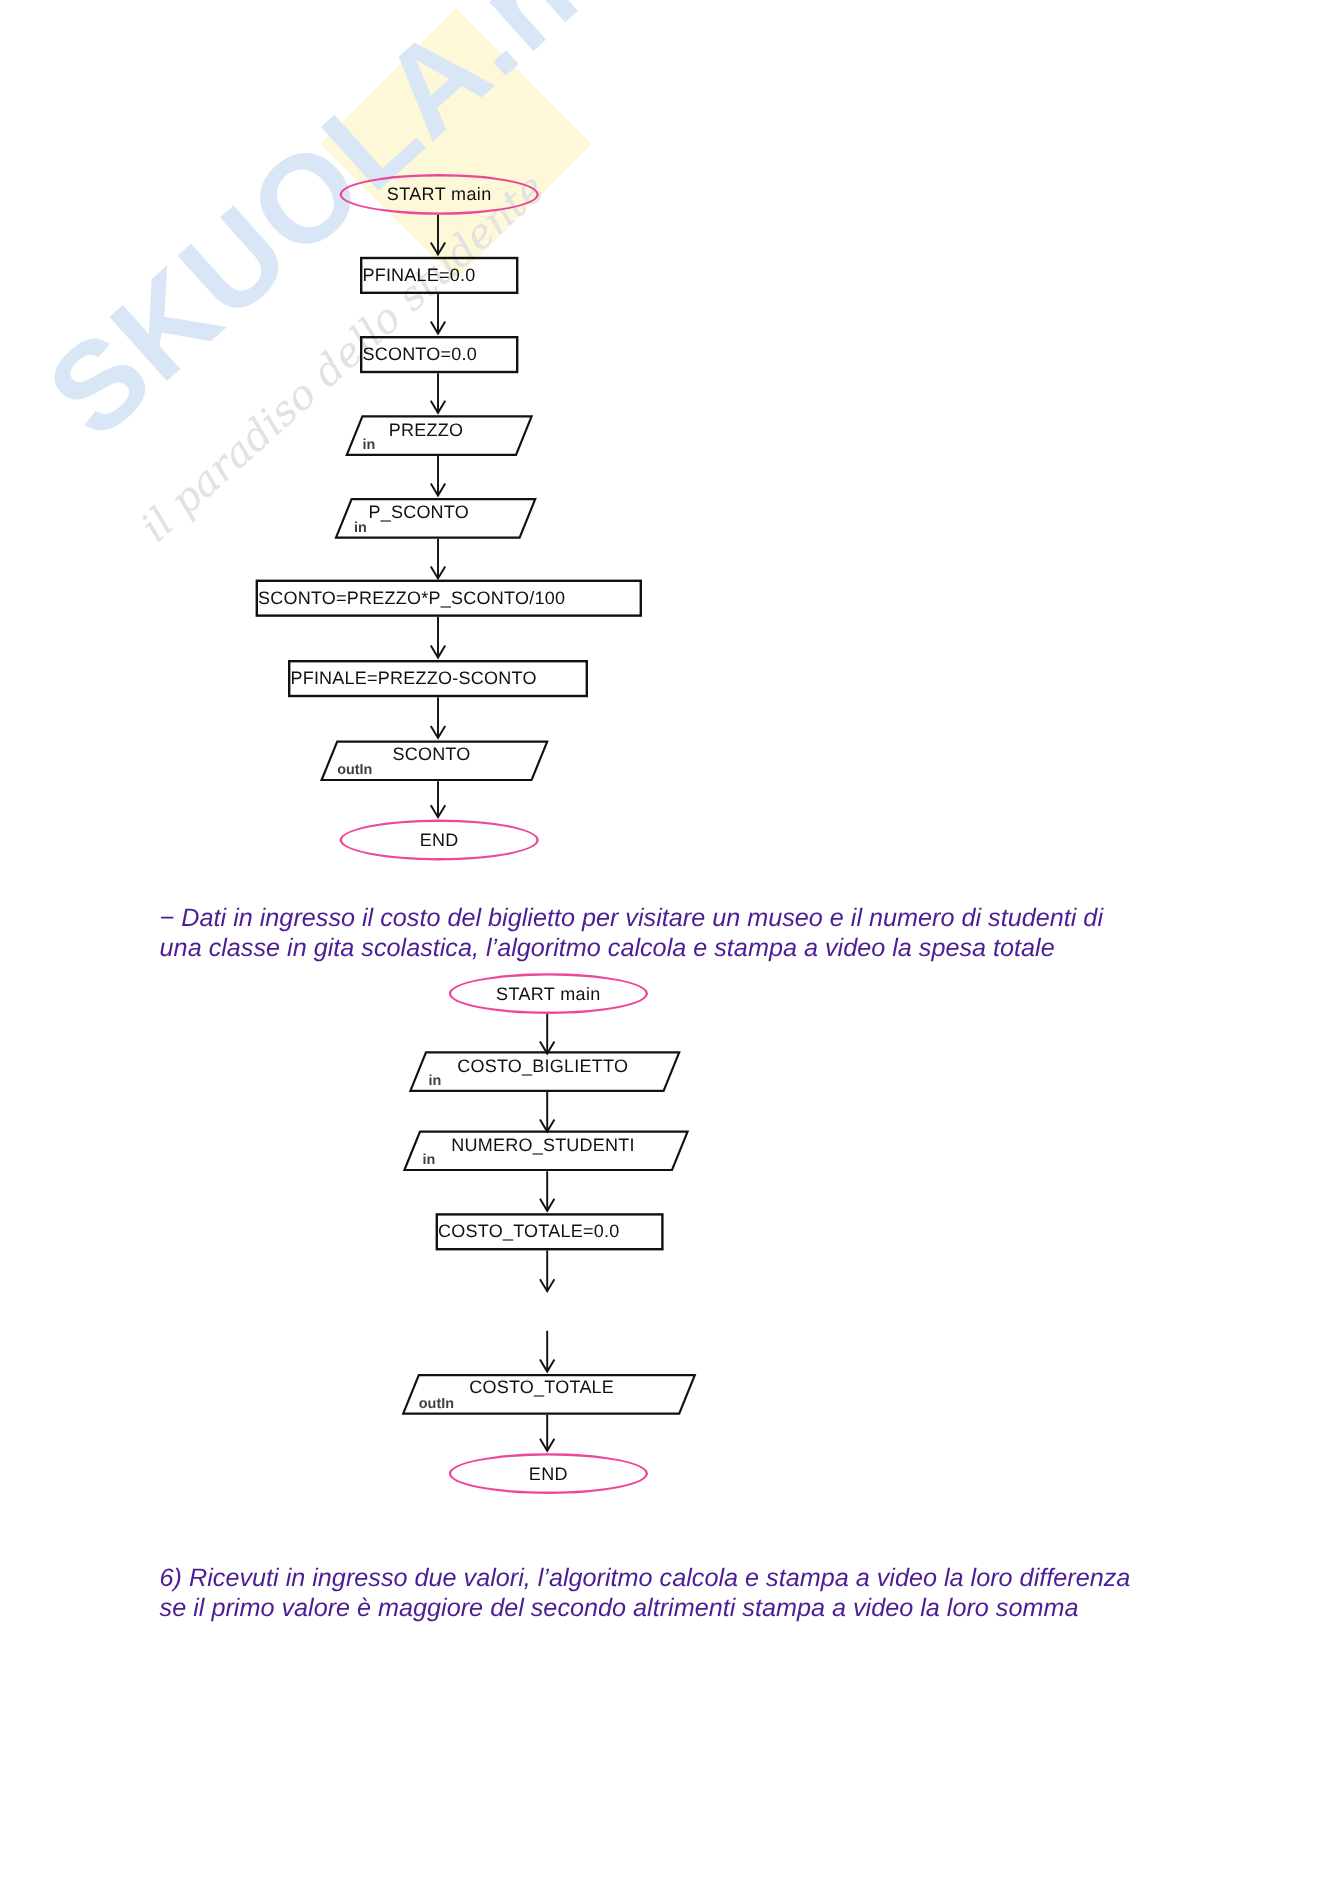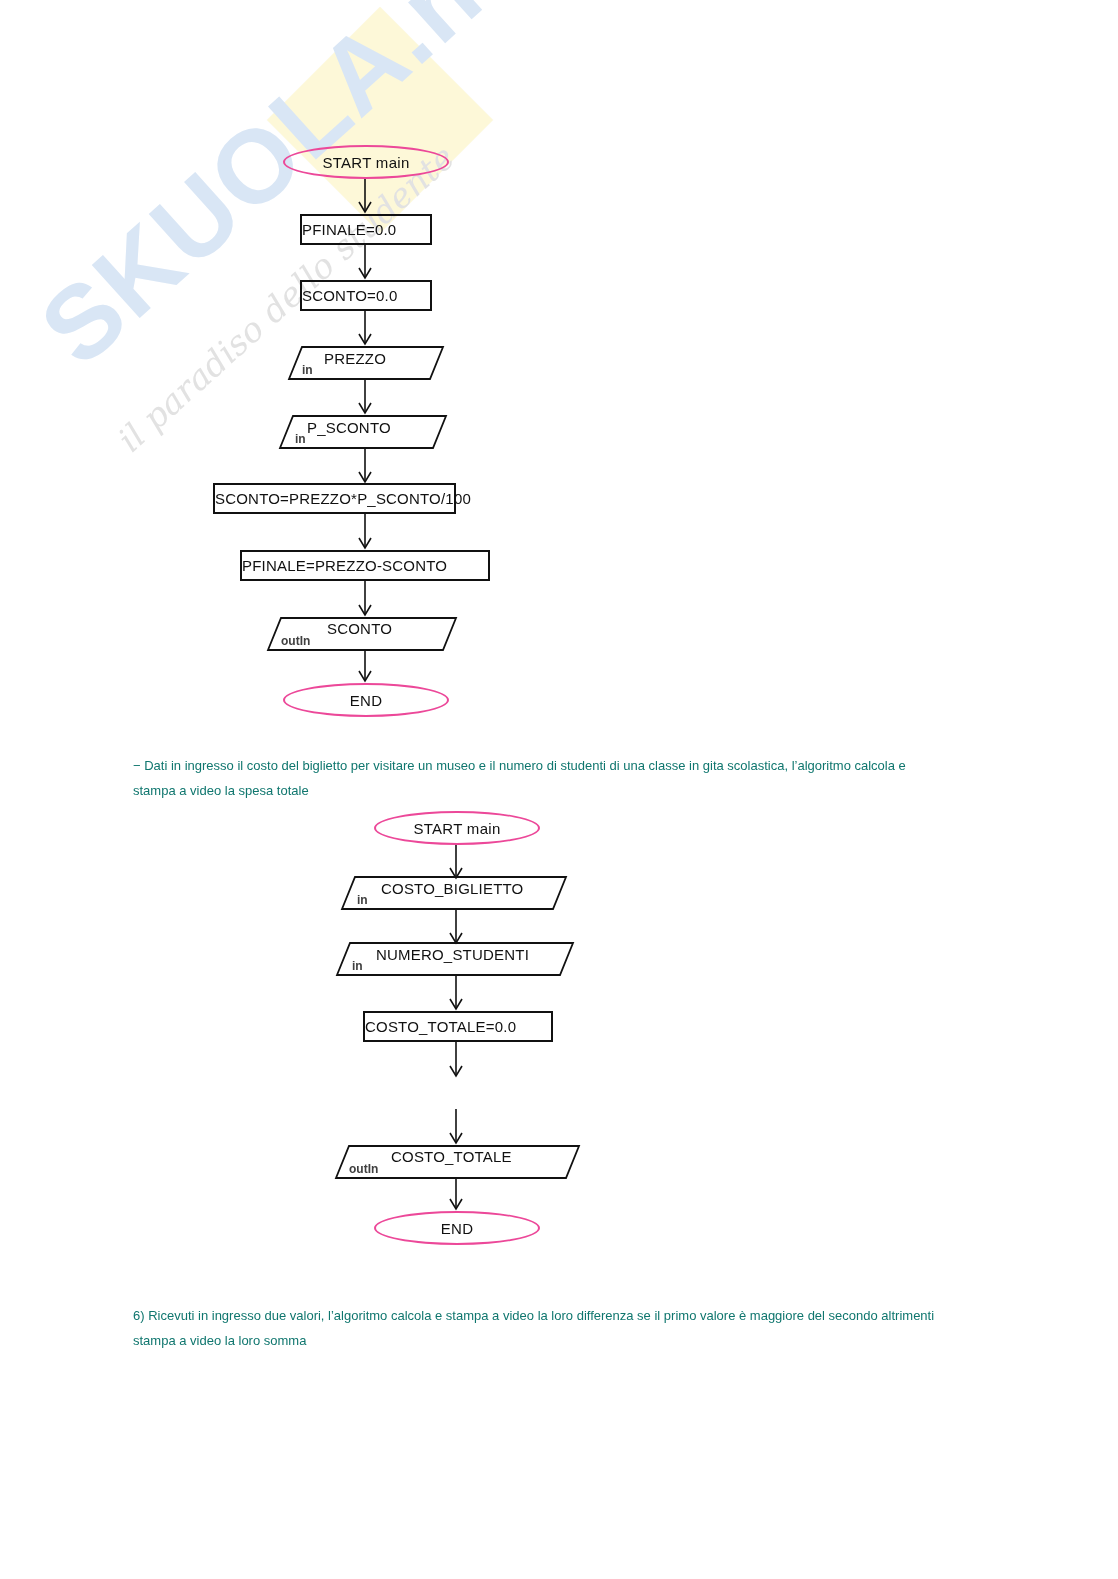"SCONTO=PREZZO*P_SCONTO/100" div.shape { width: 243px -> 322px }
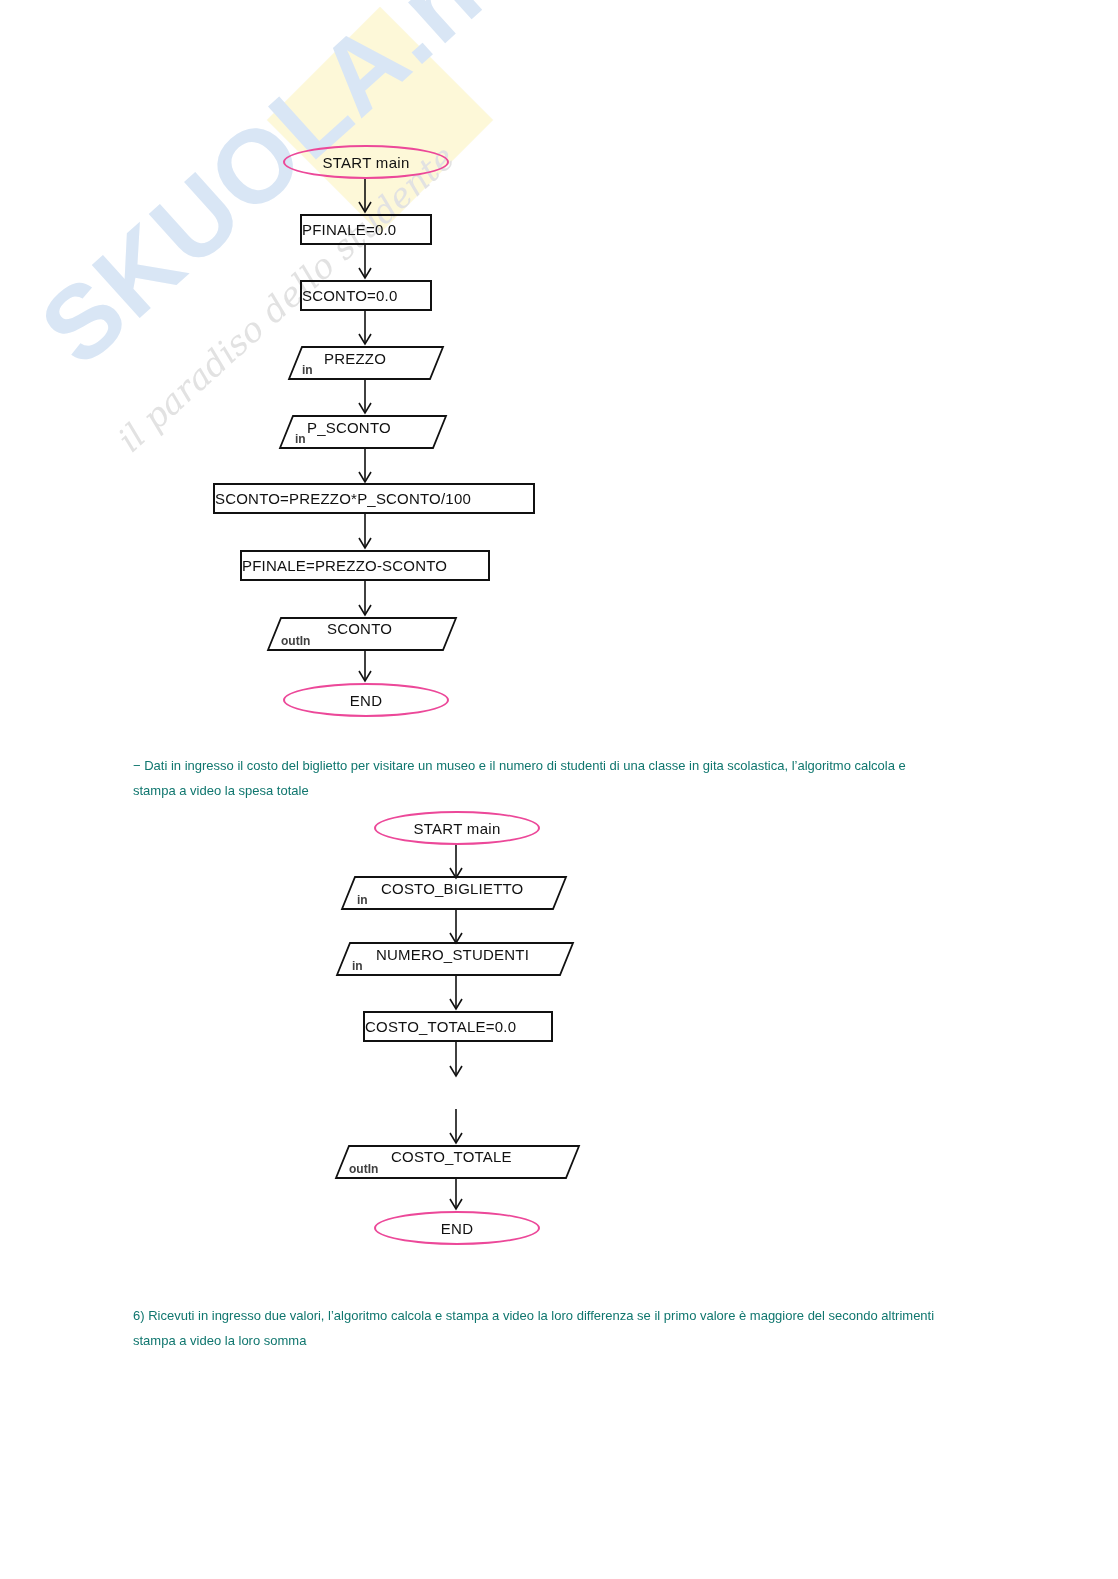"− Dati in ingresso il" .para { color: #0f766e -> #4c1d95; font-size: 13px -> 21px; font-style: none -> italic }
